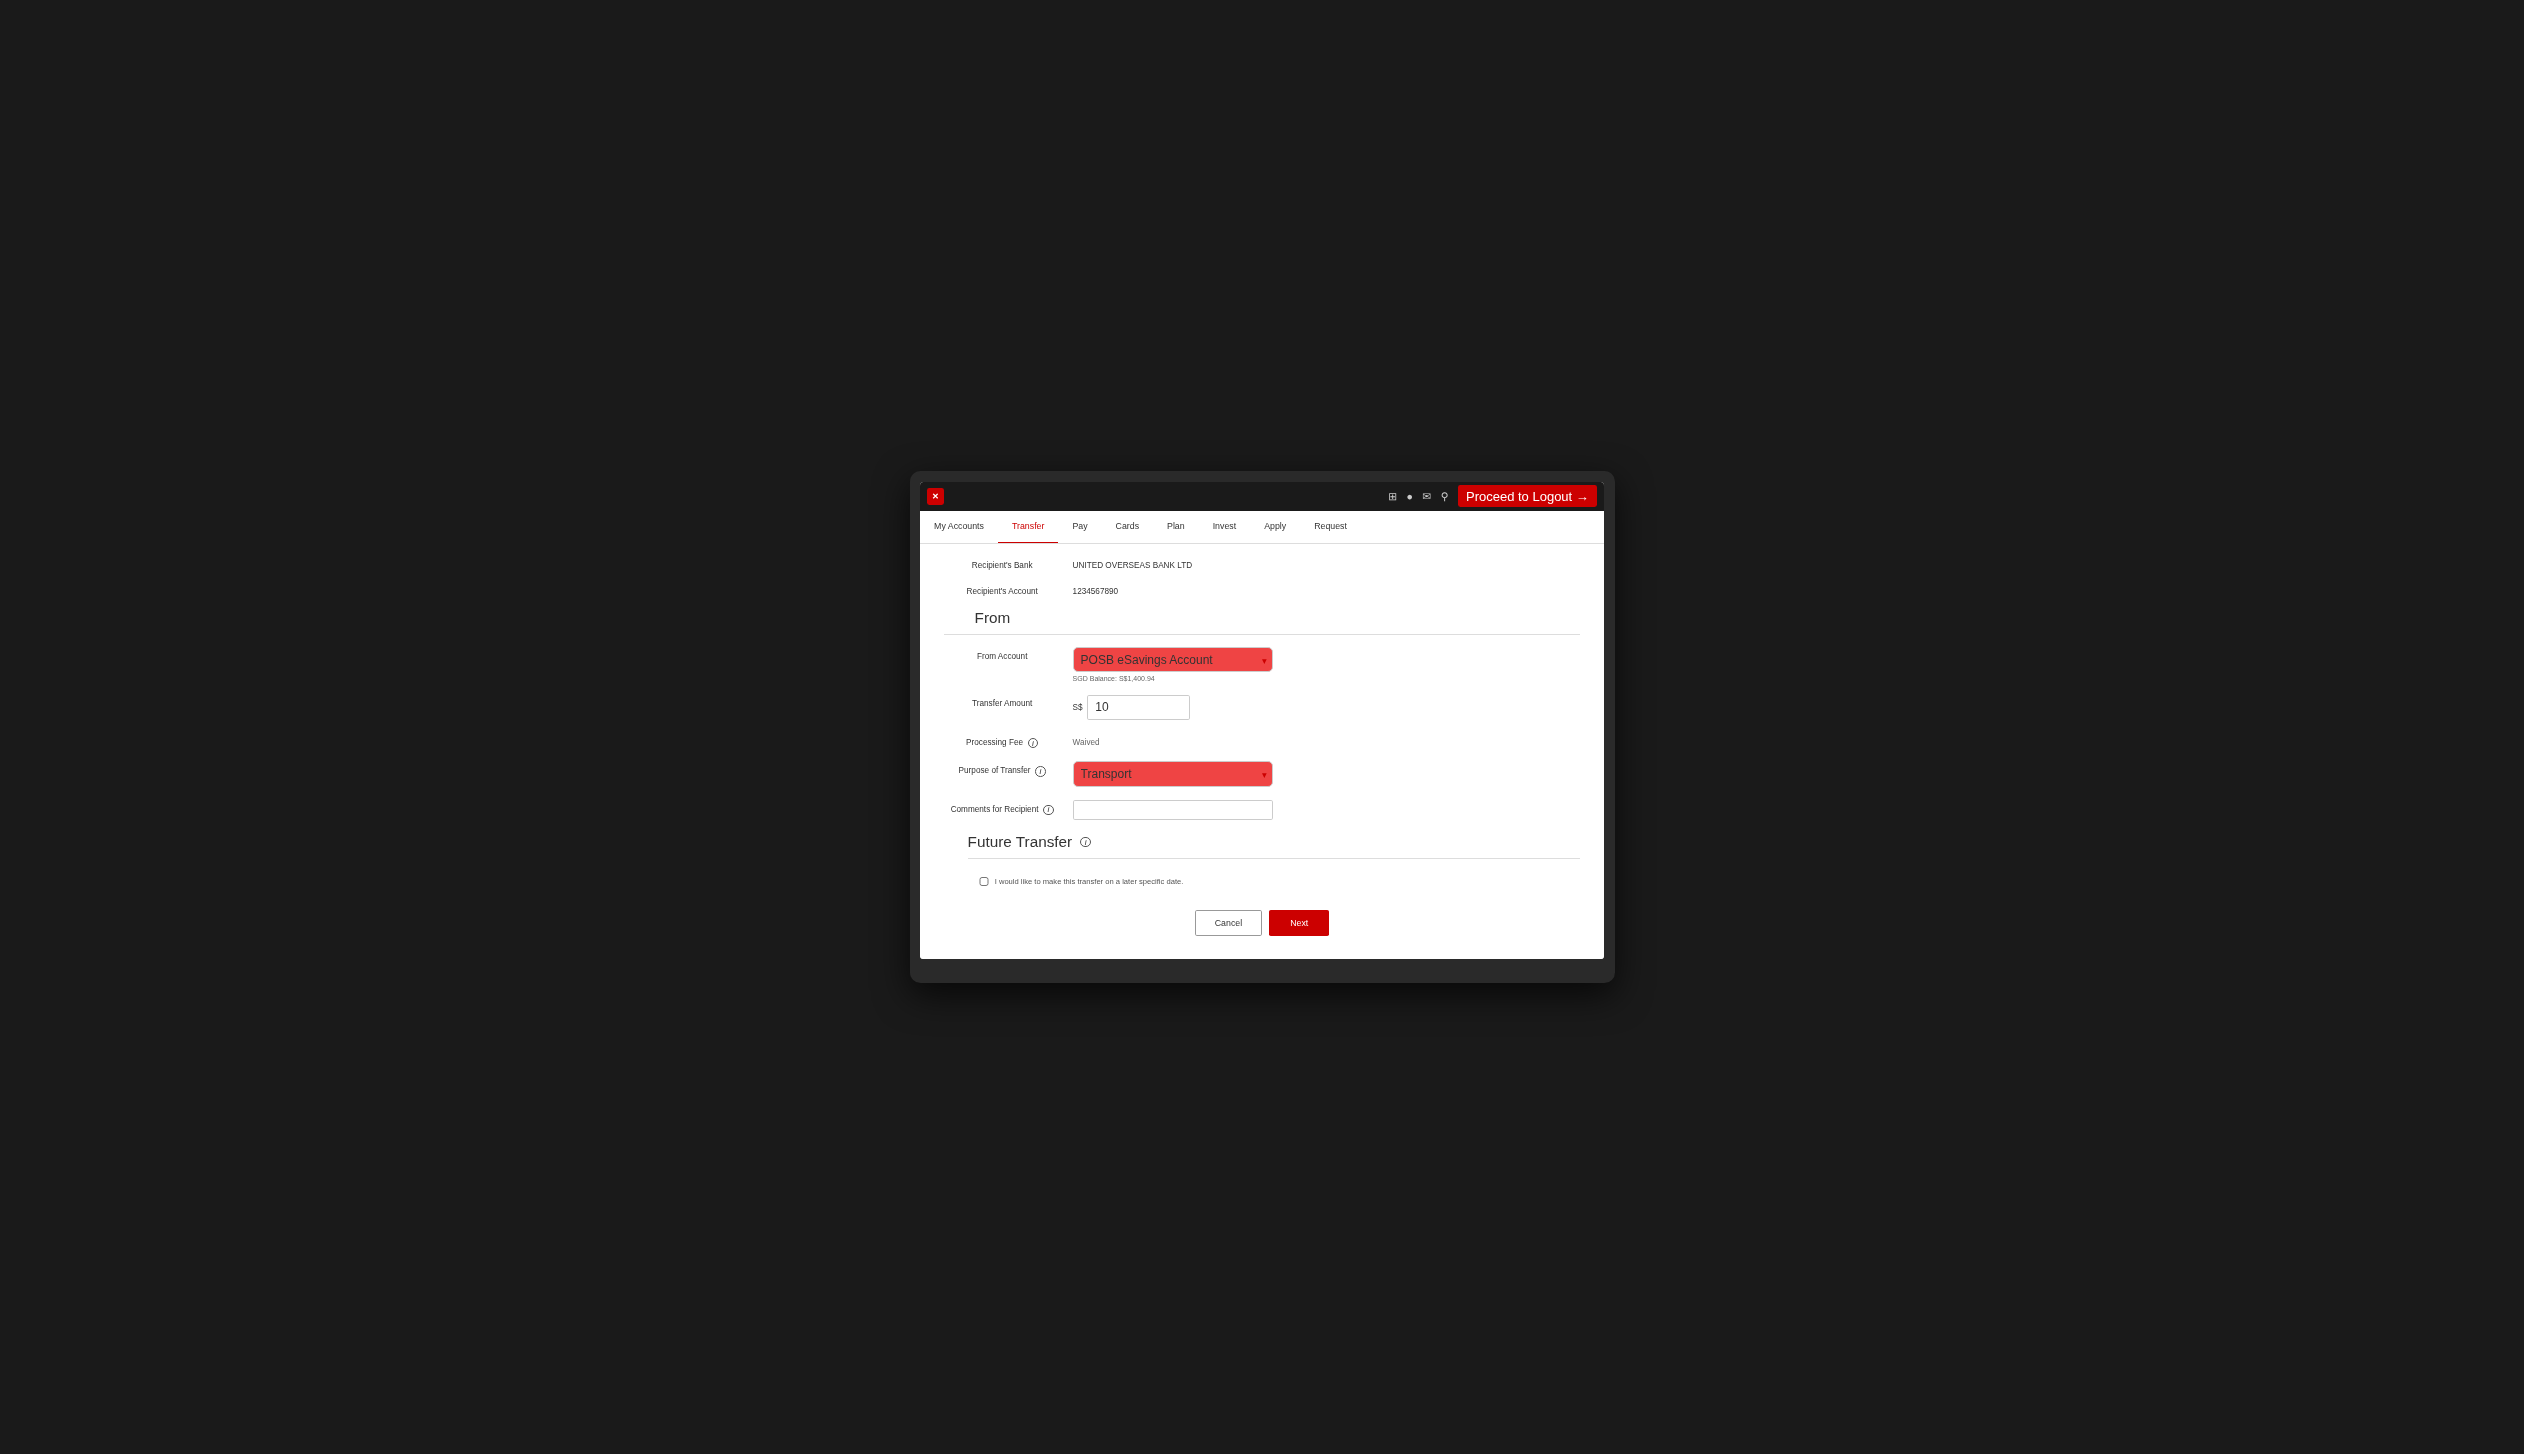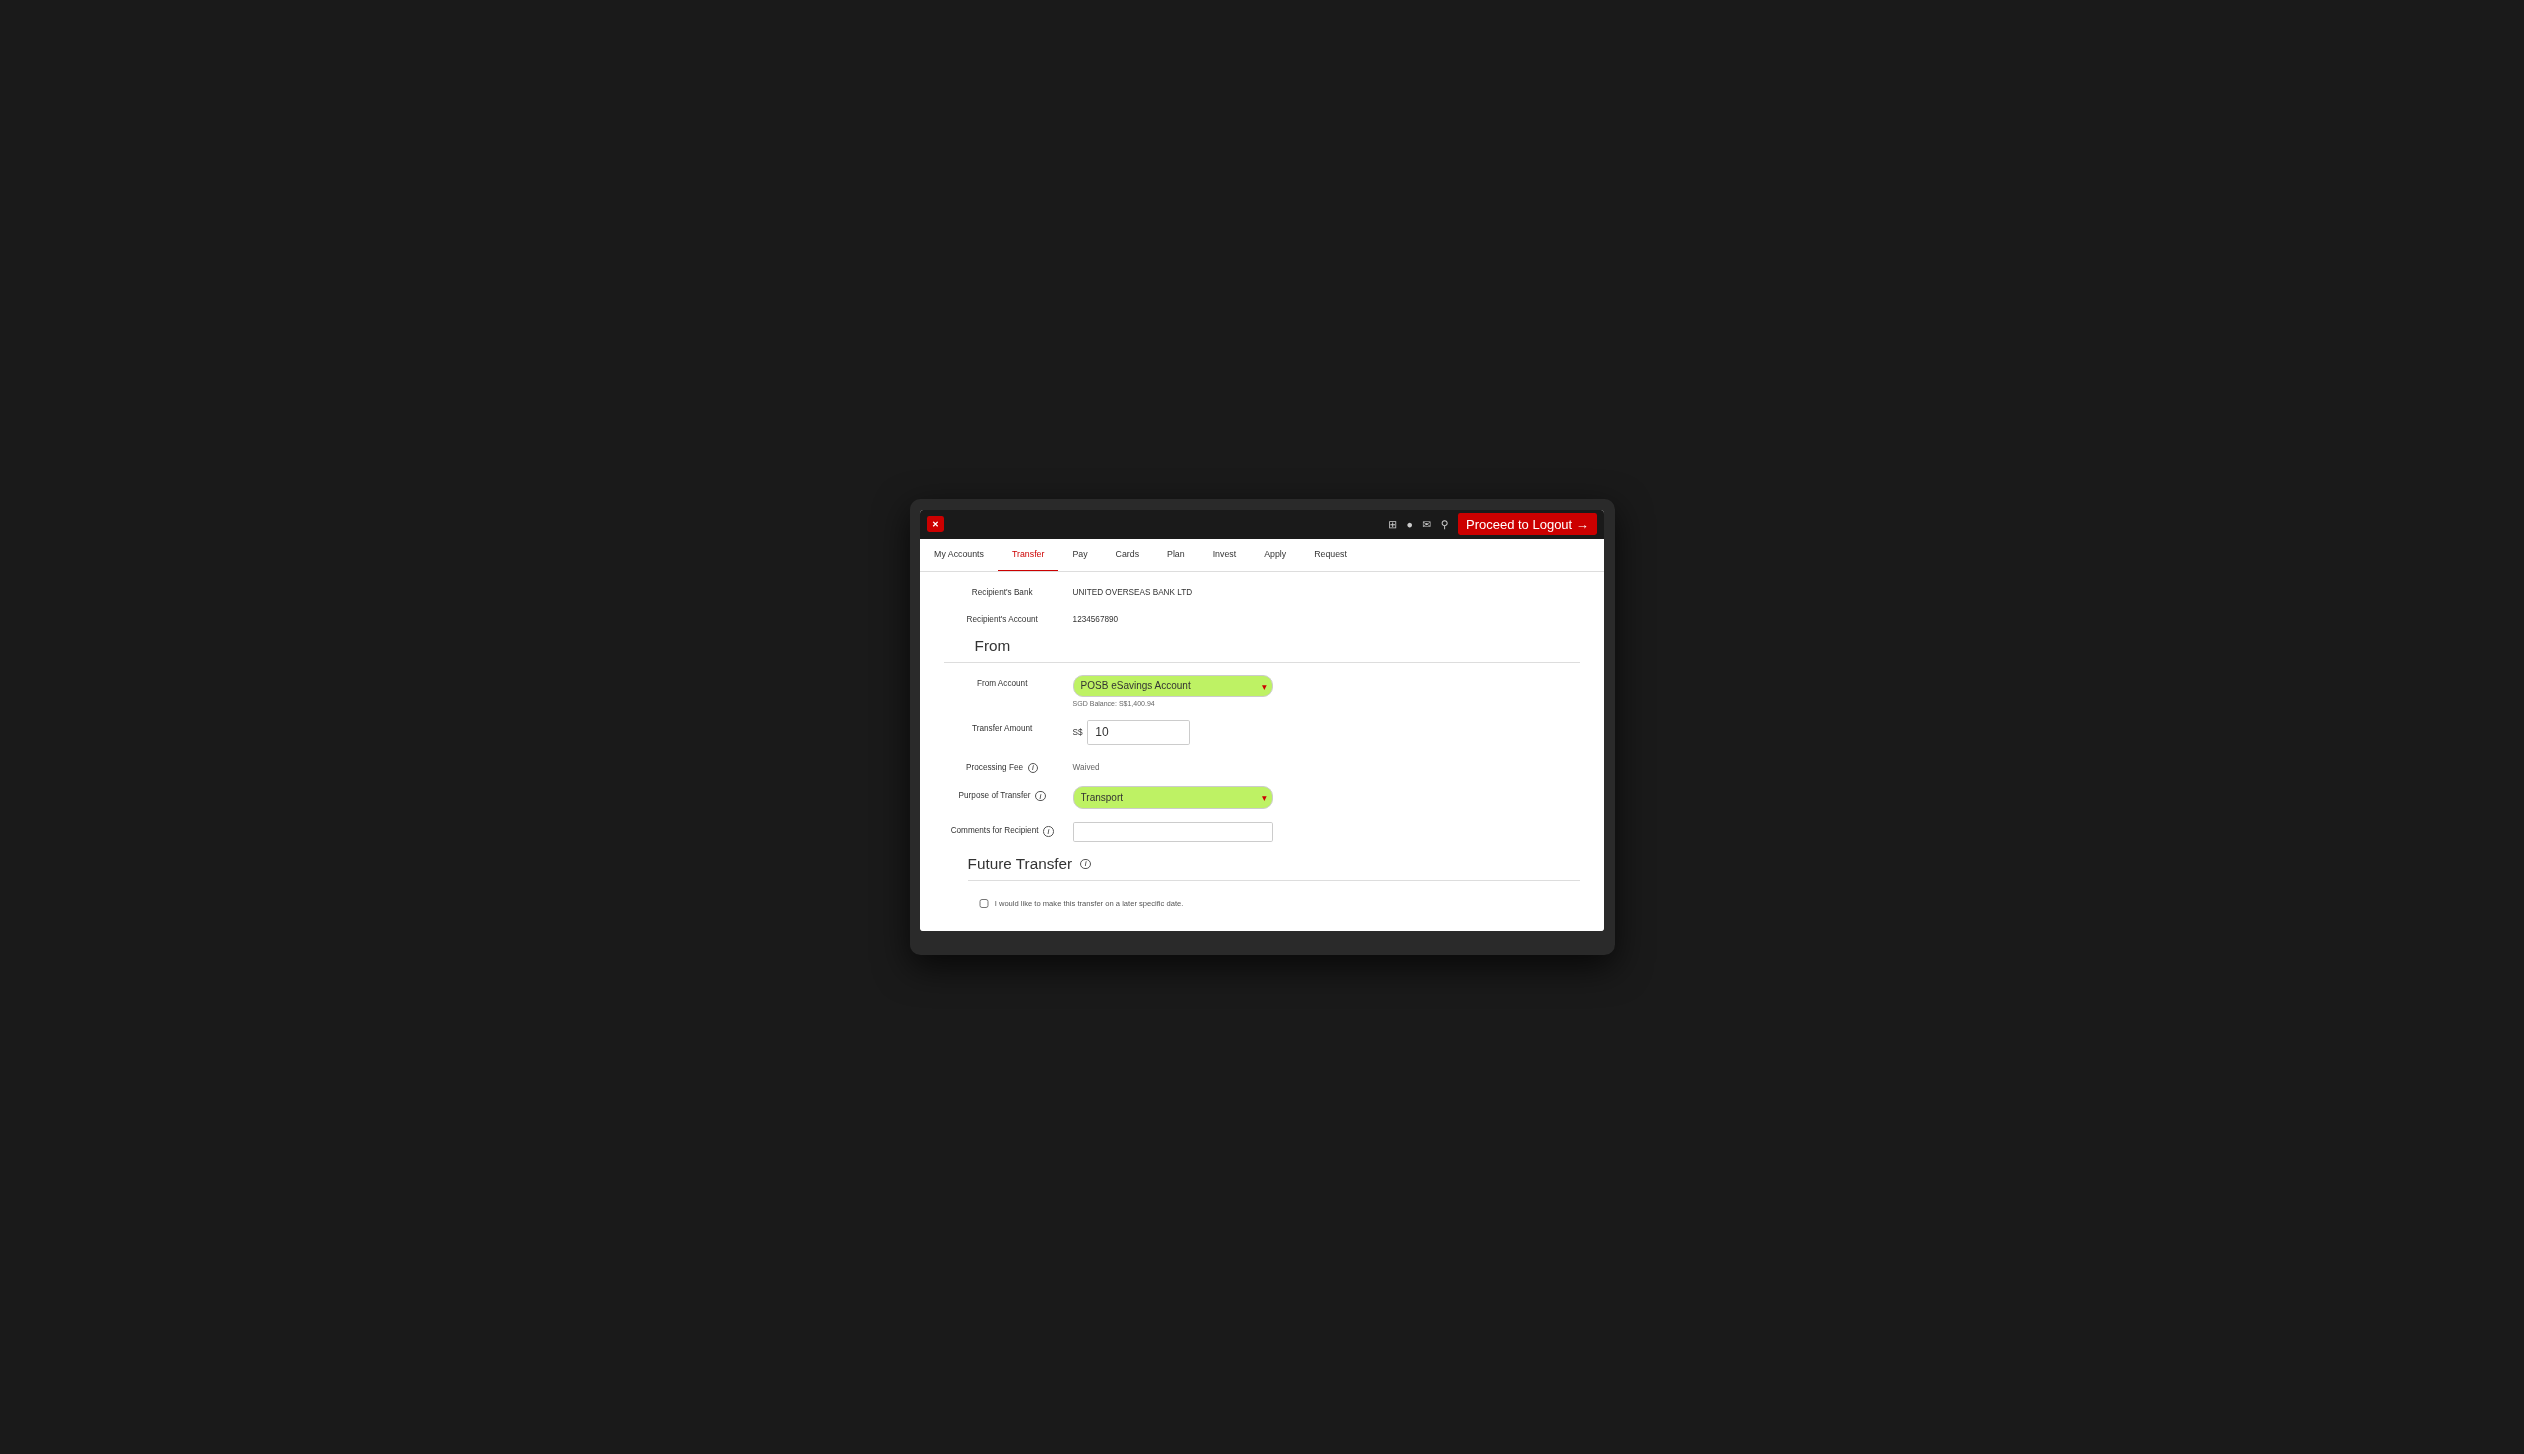"POSB eSavings Account" .select-field { background: #bef264 -> #ef4444; border-radius: 10px -> 5px; font-size: 10px -> 12px }
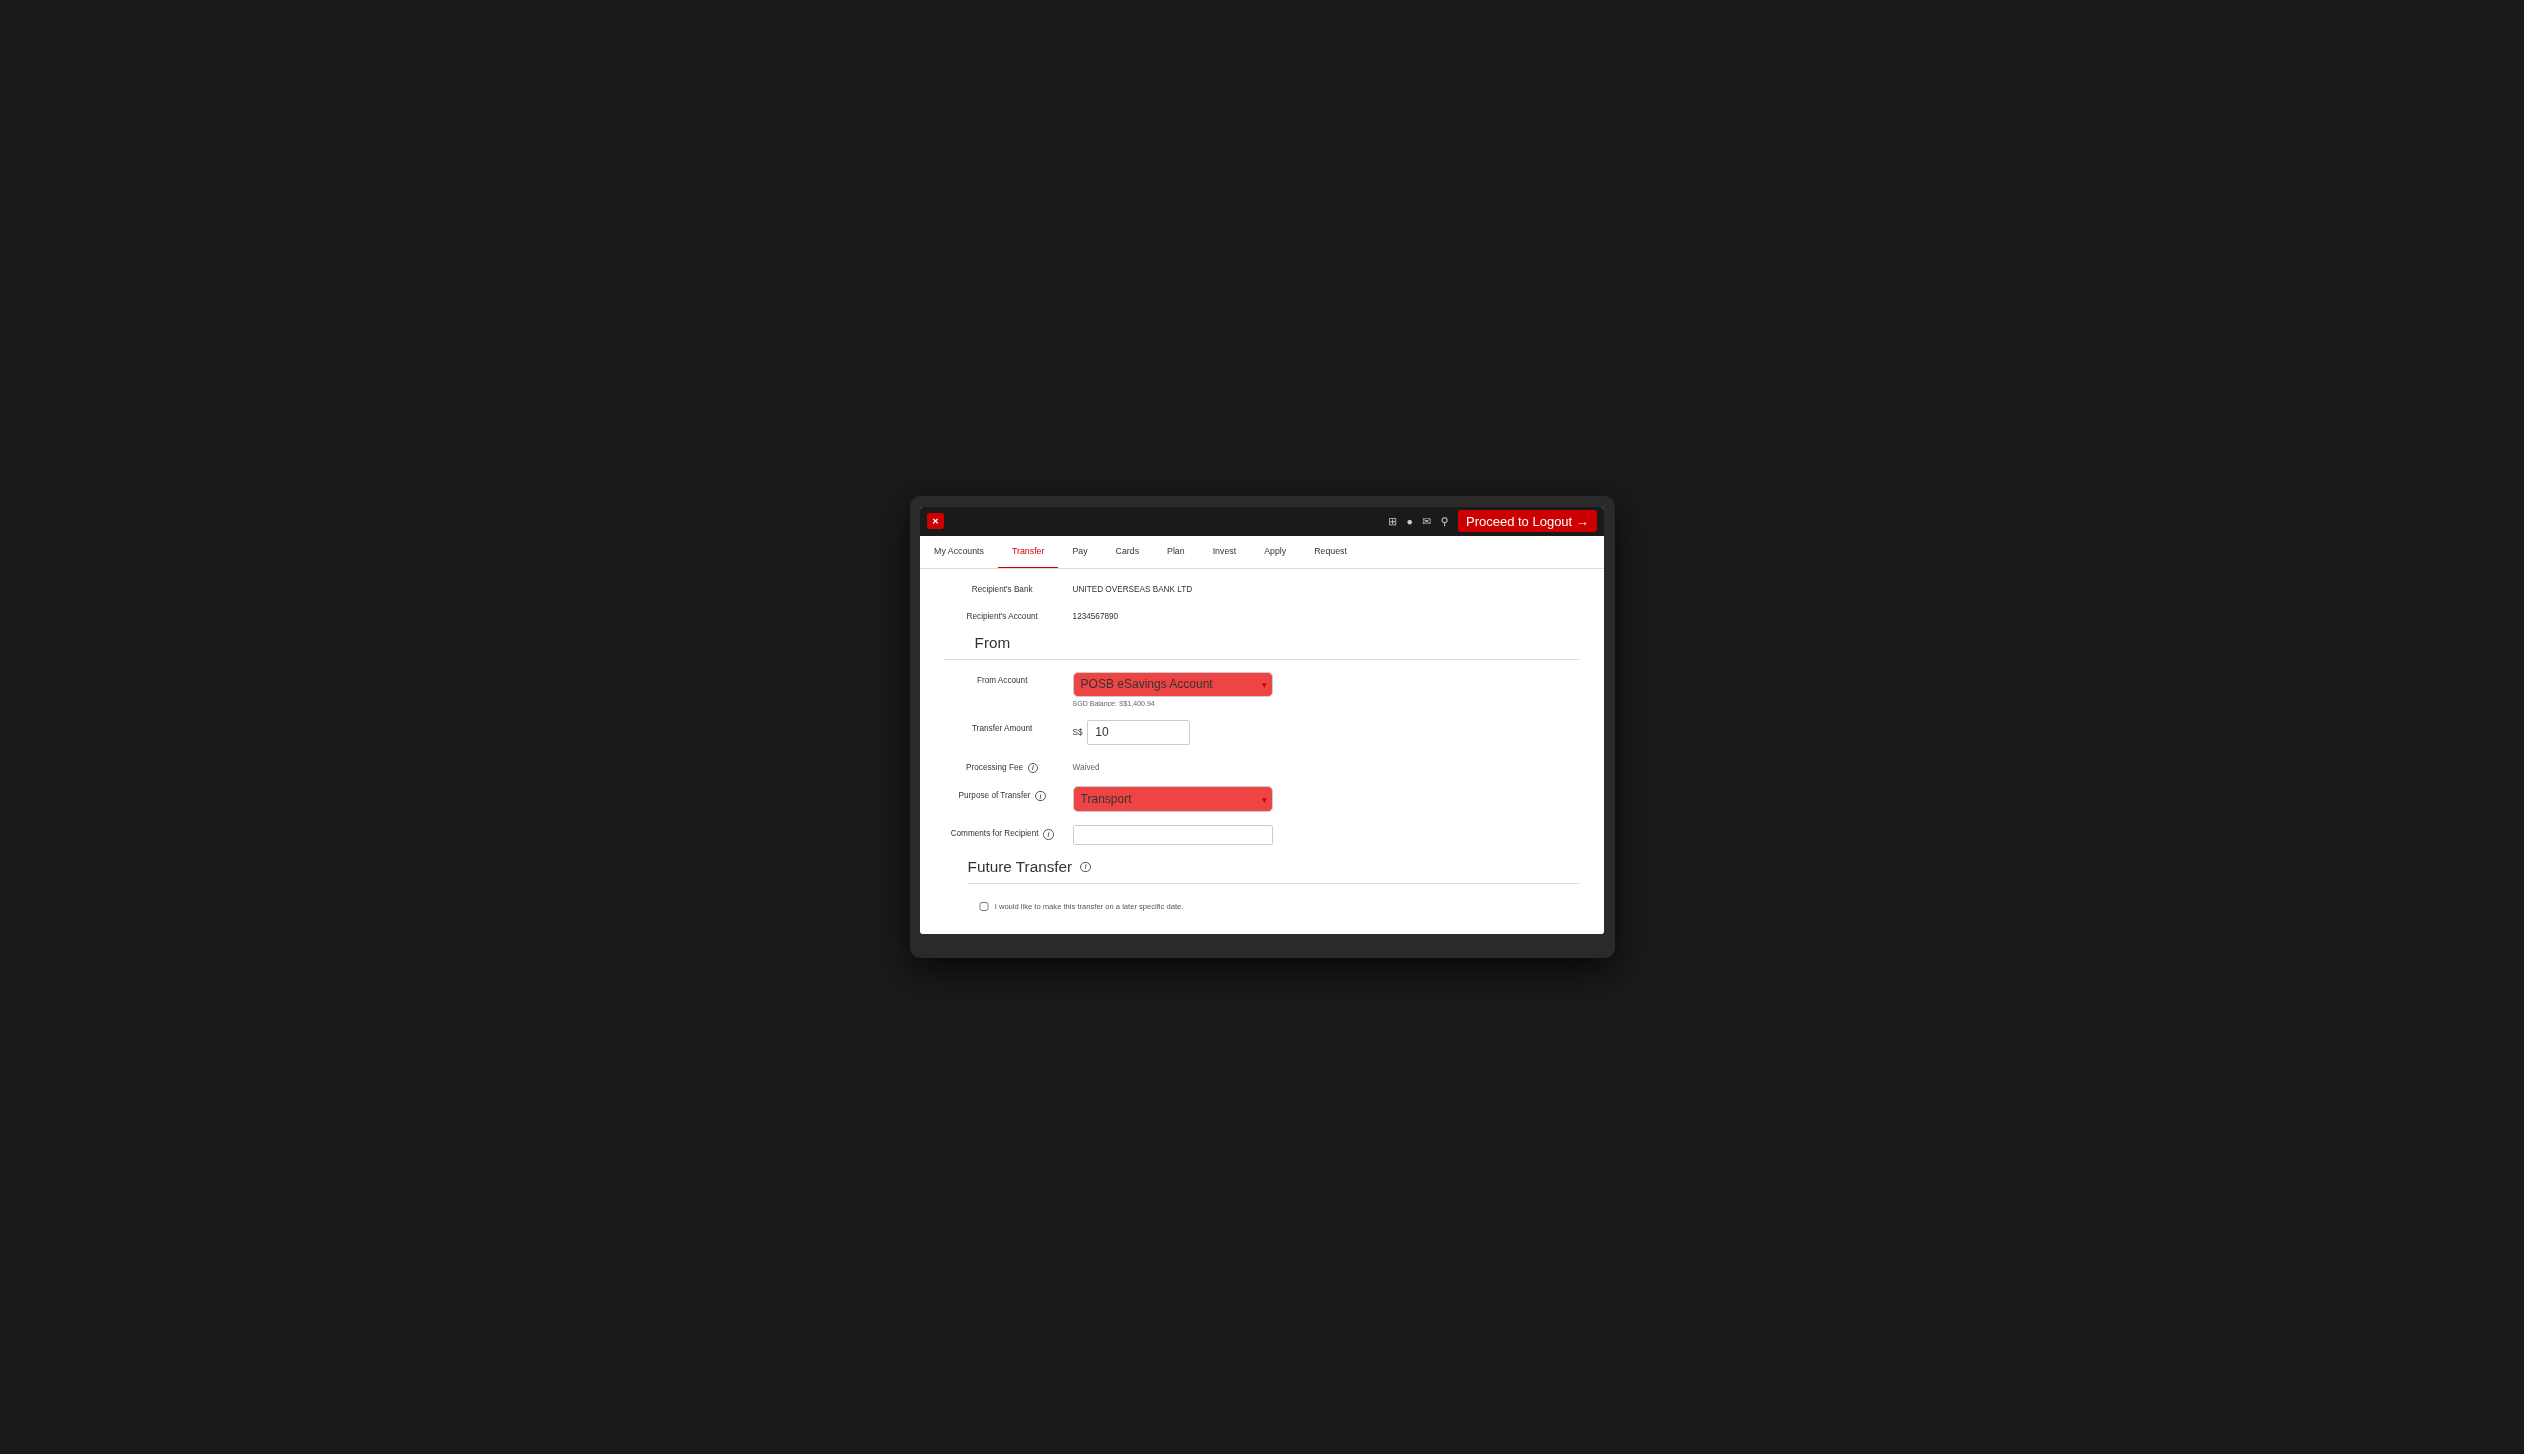"Cancel" div.button-row { html: none -> <div> <button>Cancel</button> <button>Next</button> </div> }
